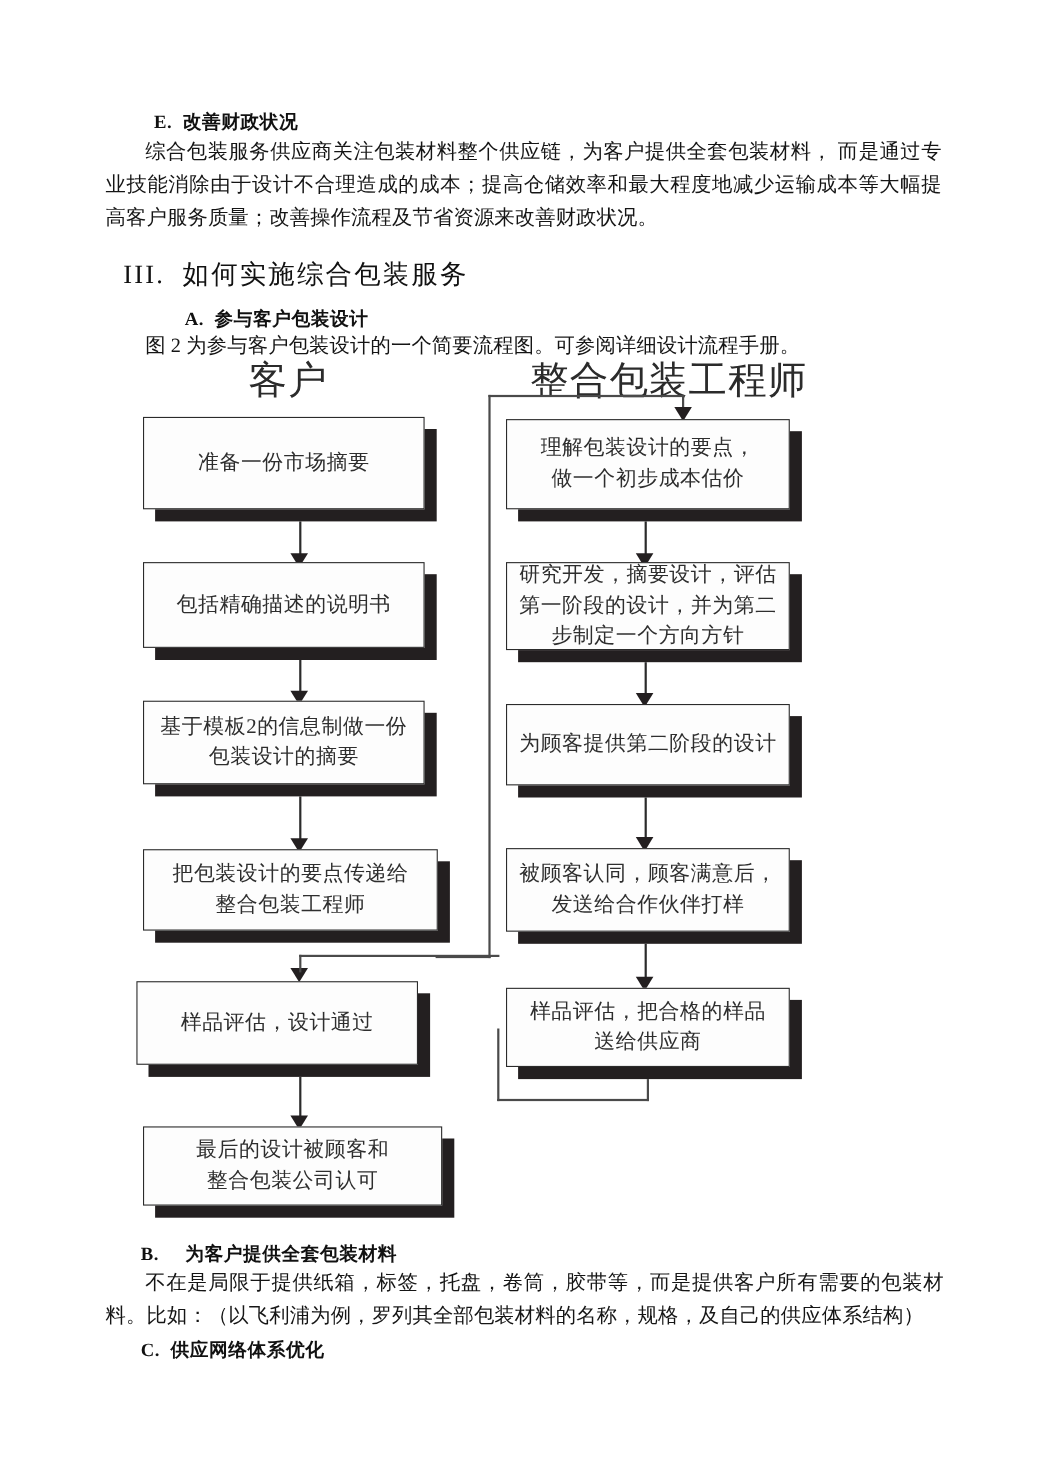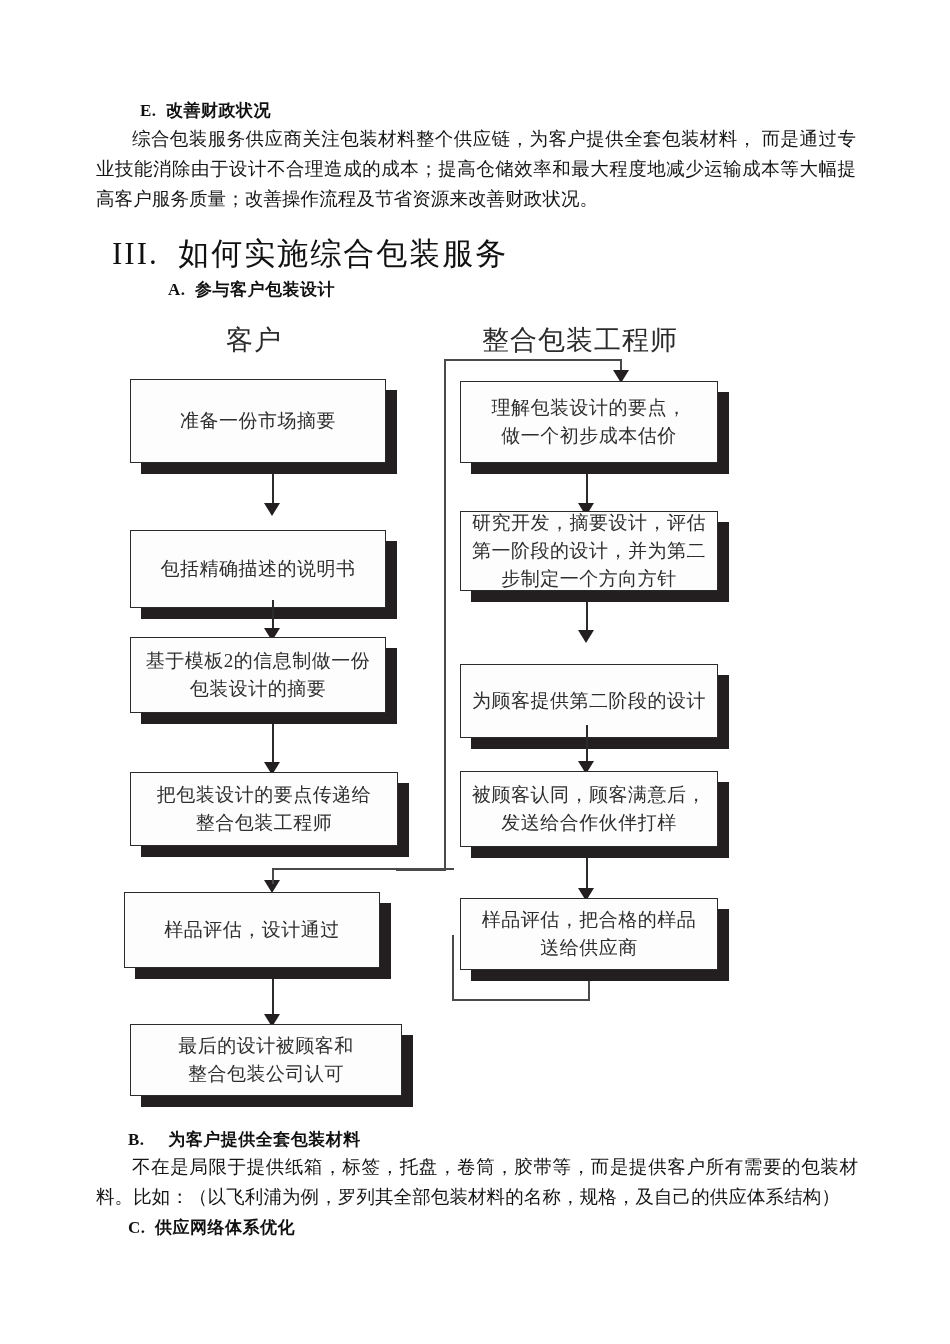"III. 如何实施综合包装服务" .roman-head { font-size: 31px -> 24px }
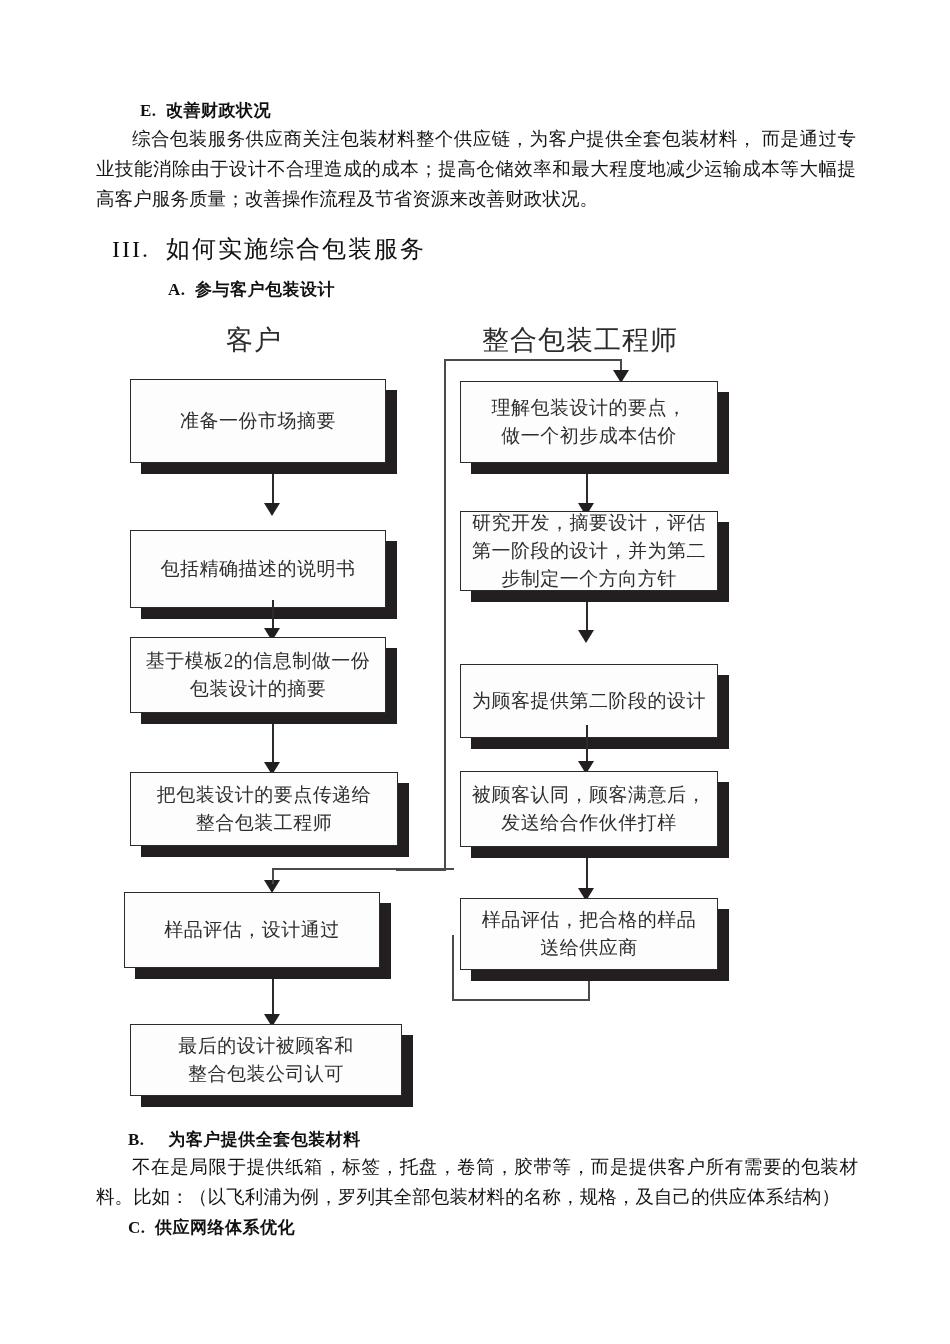"图 2 为参与客户包装设计的一个简要流程图。可参阅详细设计流程手册。" div.body-par { html: none -> <div>图 2 为参与客户包装设计的一个简要流程图。可参阅详细设计流程手册。</div> }
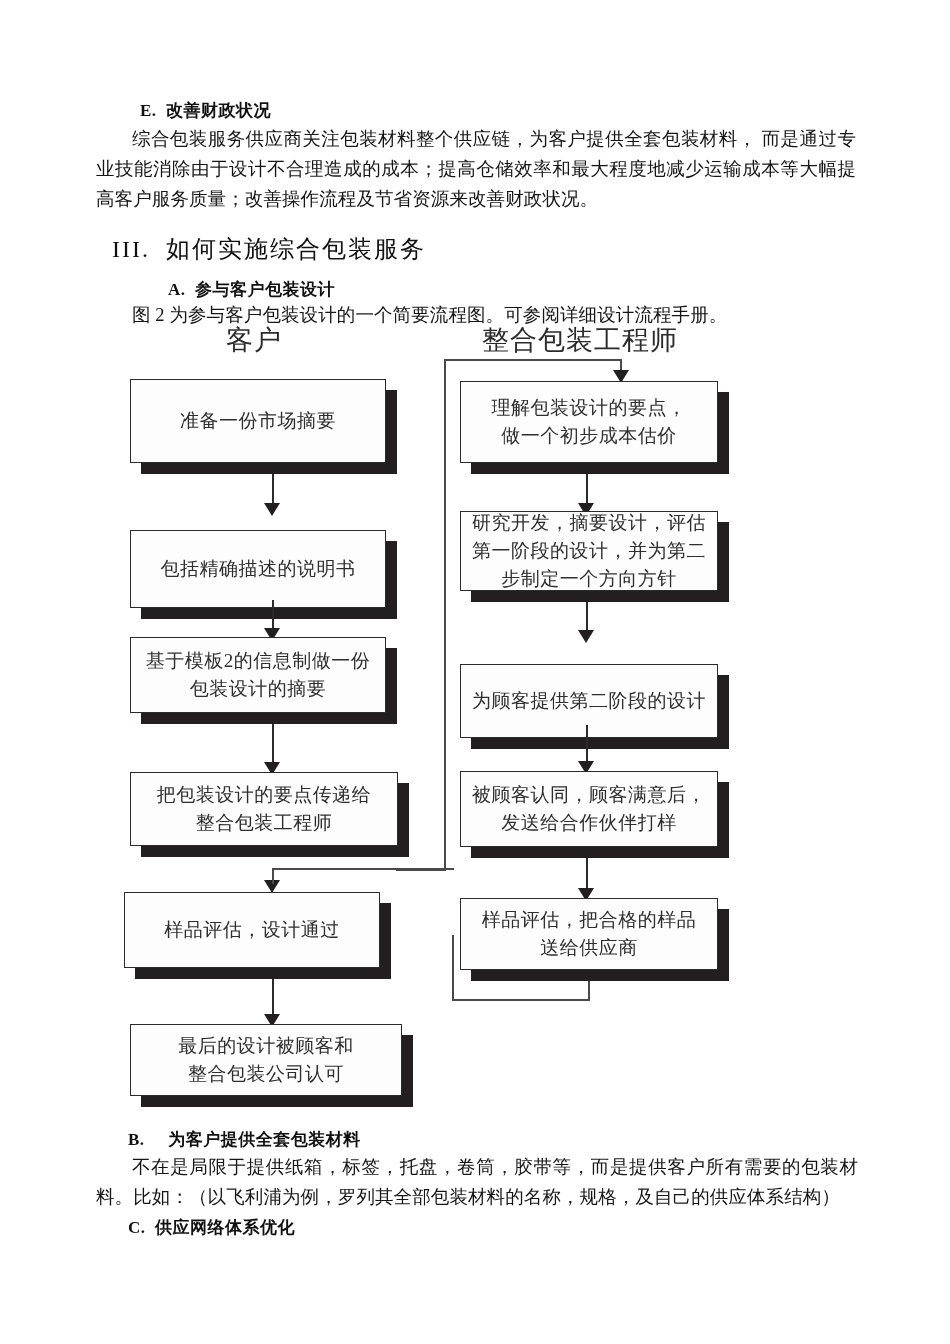"客户" .lane-title { font-size: 27px -> 35px }
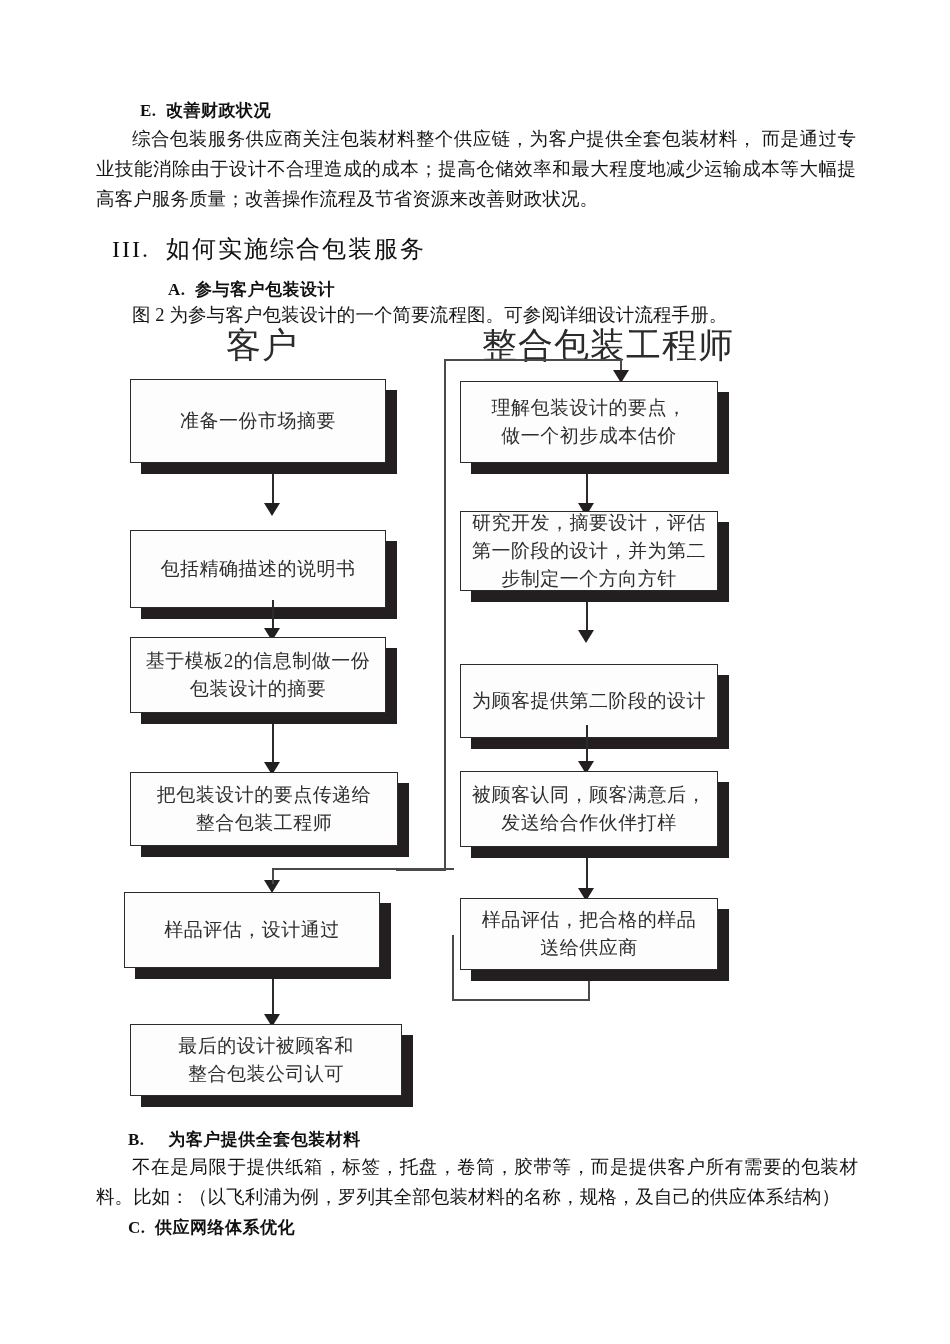"包括精确描述的说明书" div.fbox { top: 530px -> 511px }
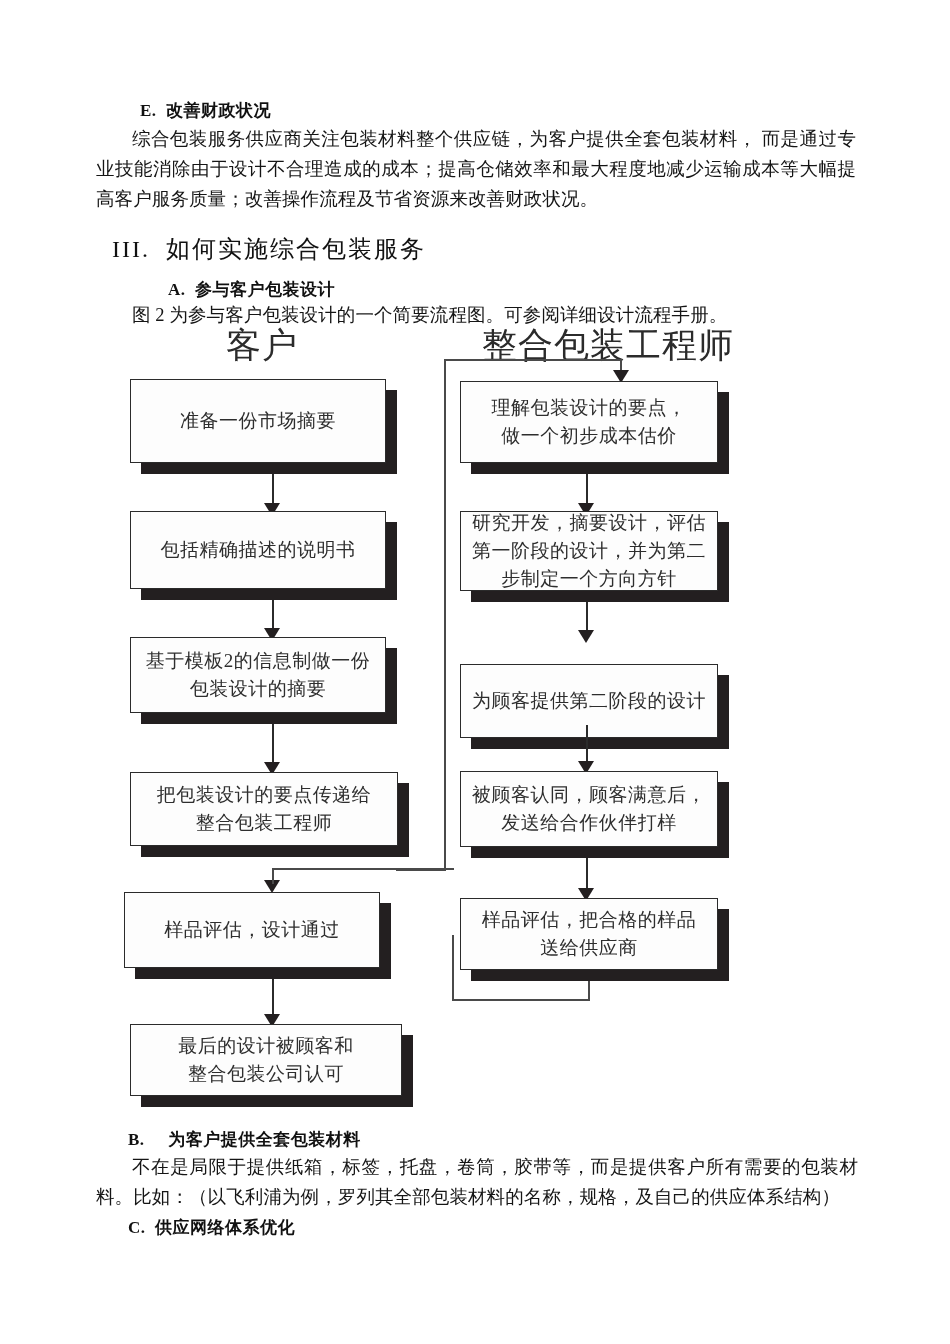"为顾客提供第二阶段的设计" div.fbox { top: 664px -> 640px }
